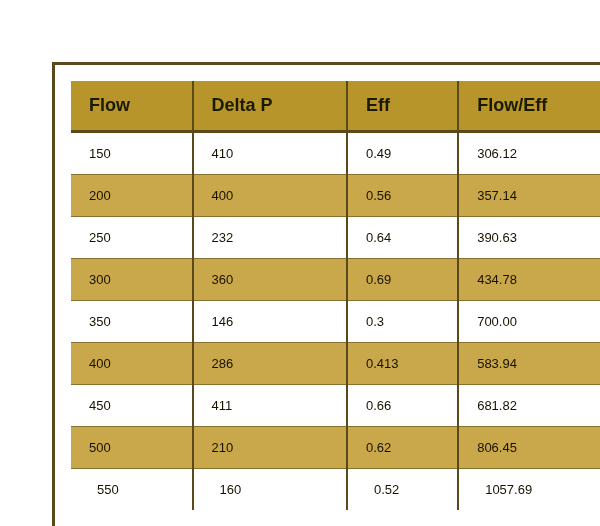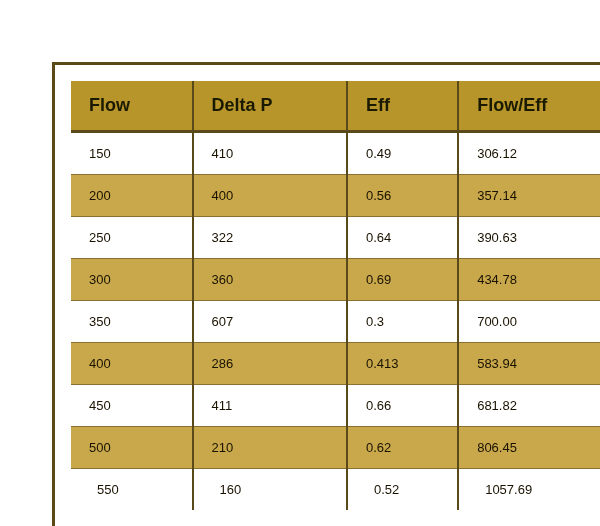"322" td { text: 322 -> 232 }
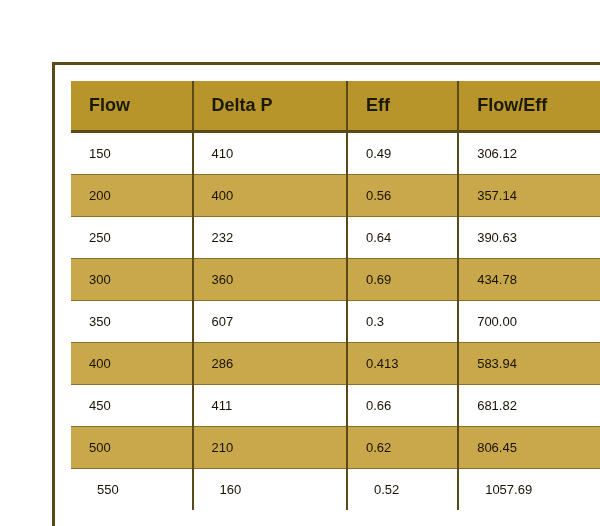"607" td { text: 607 -> 146 }
